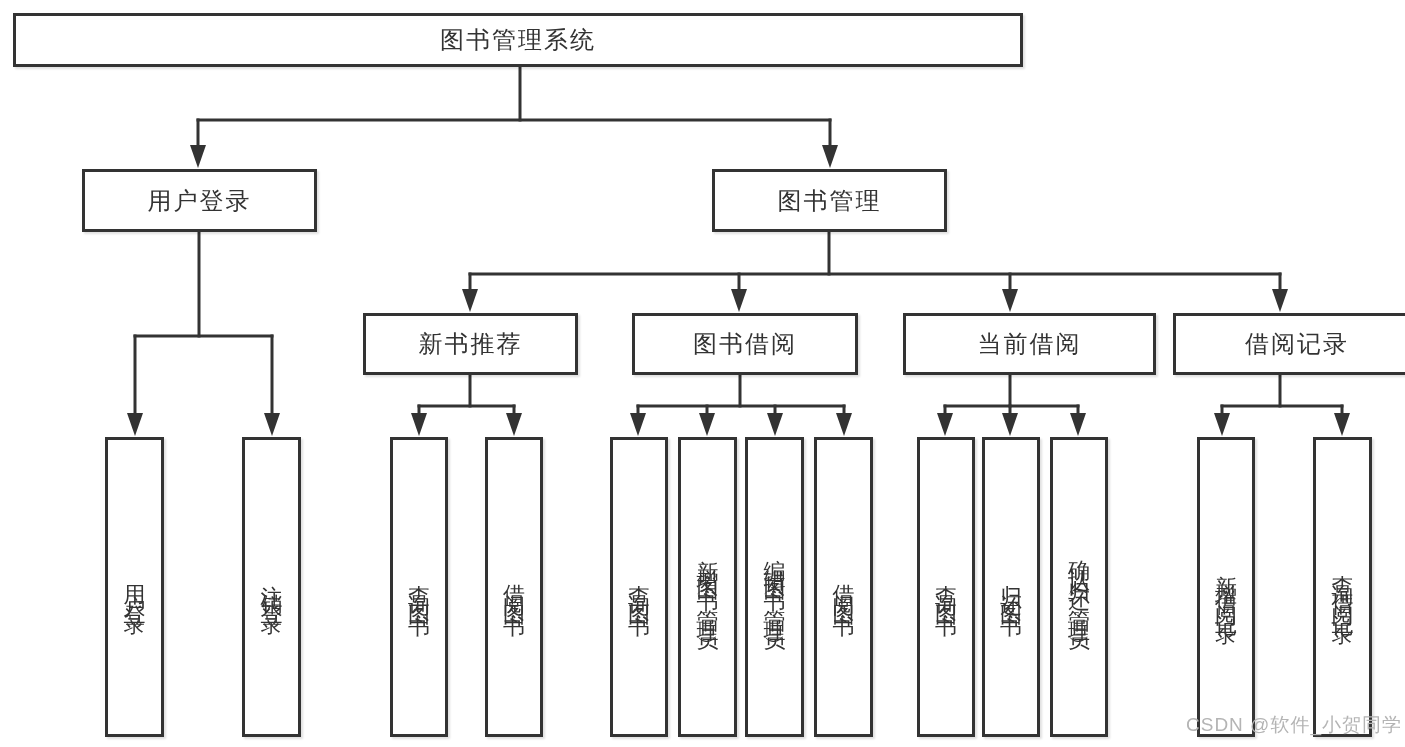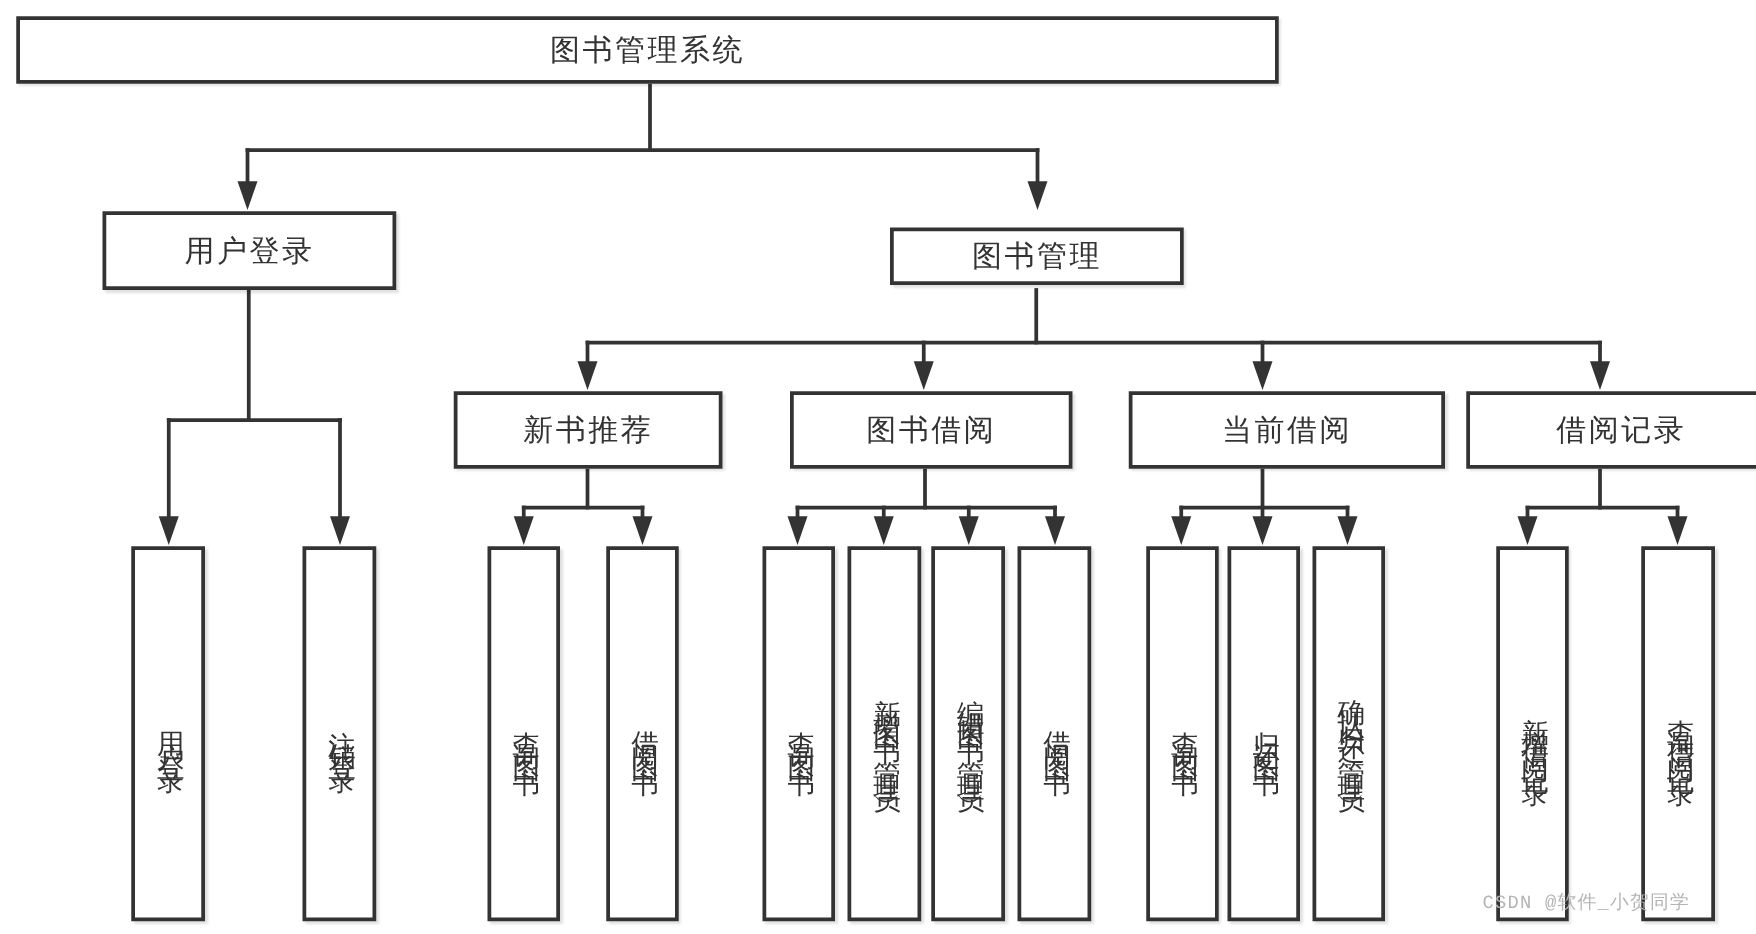"图书管理系统" .stage { font-family: Liberation Mono, monospace -> Liberation Sans, sans-serif }
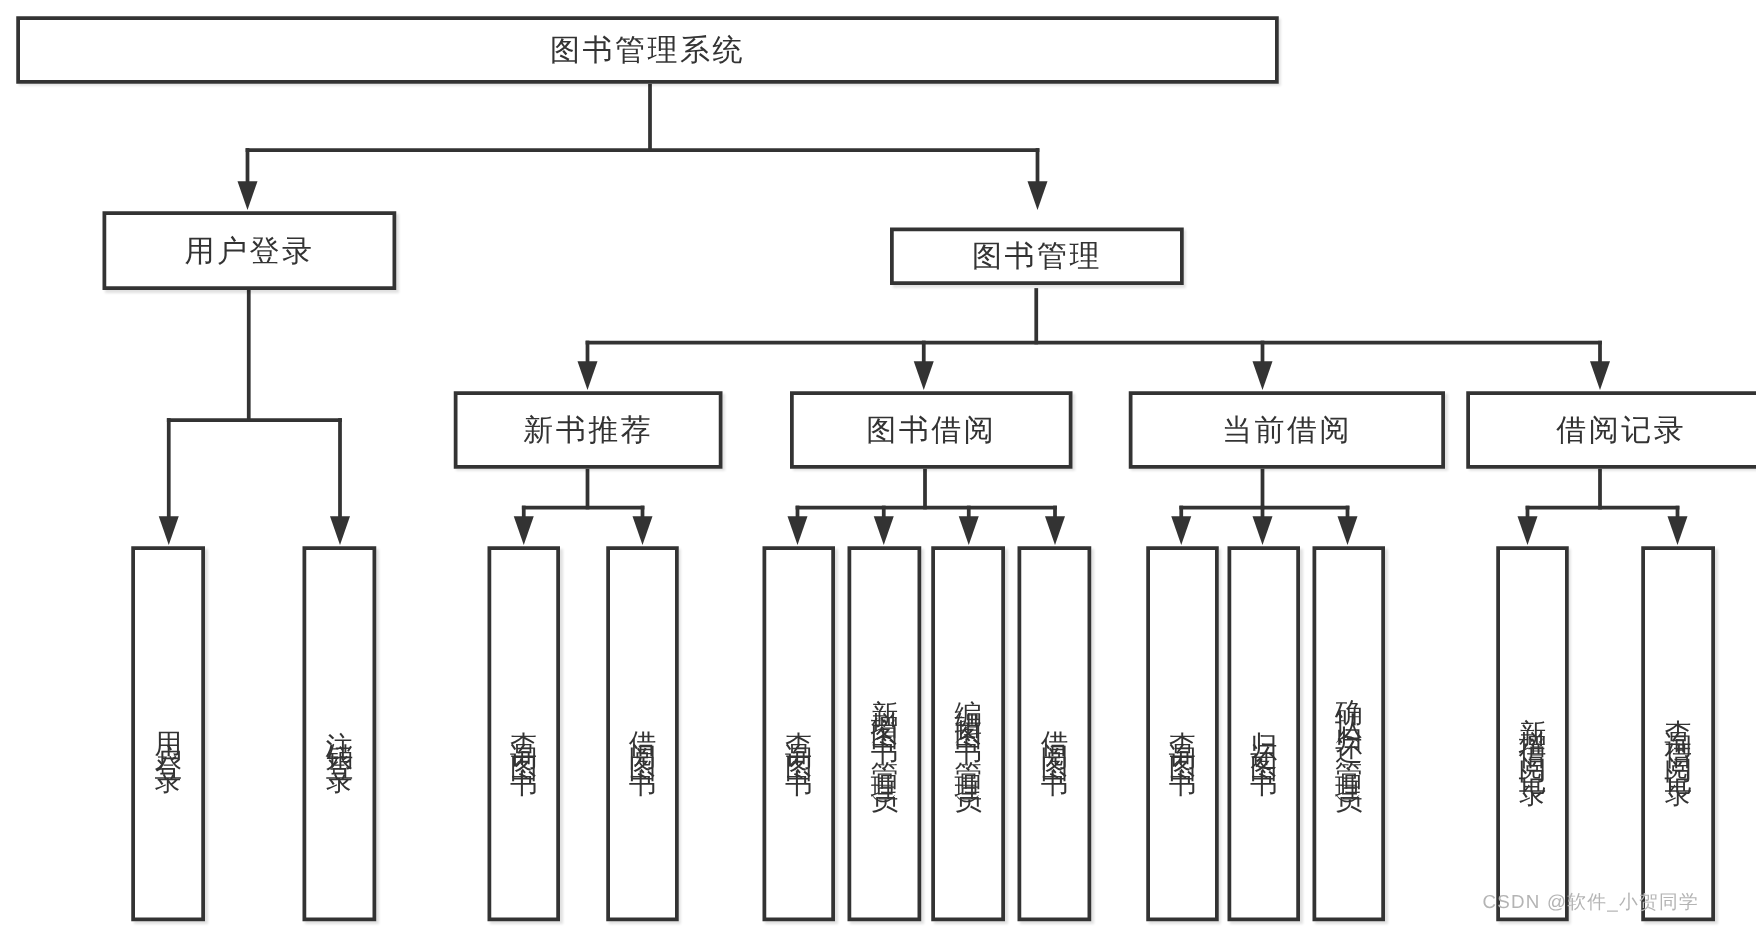"图书管理" div.node { height: 46px -> 63px; top: 182px -> 169px }
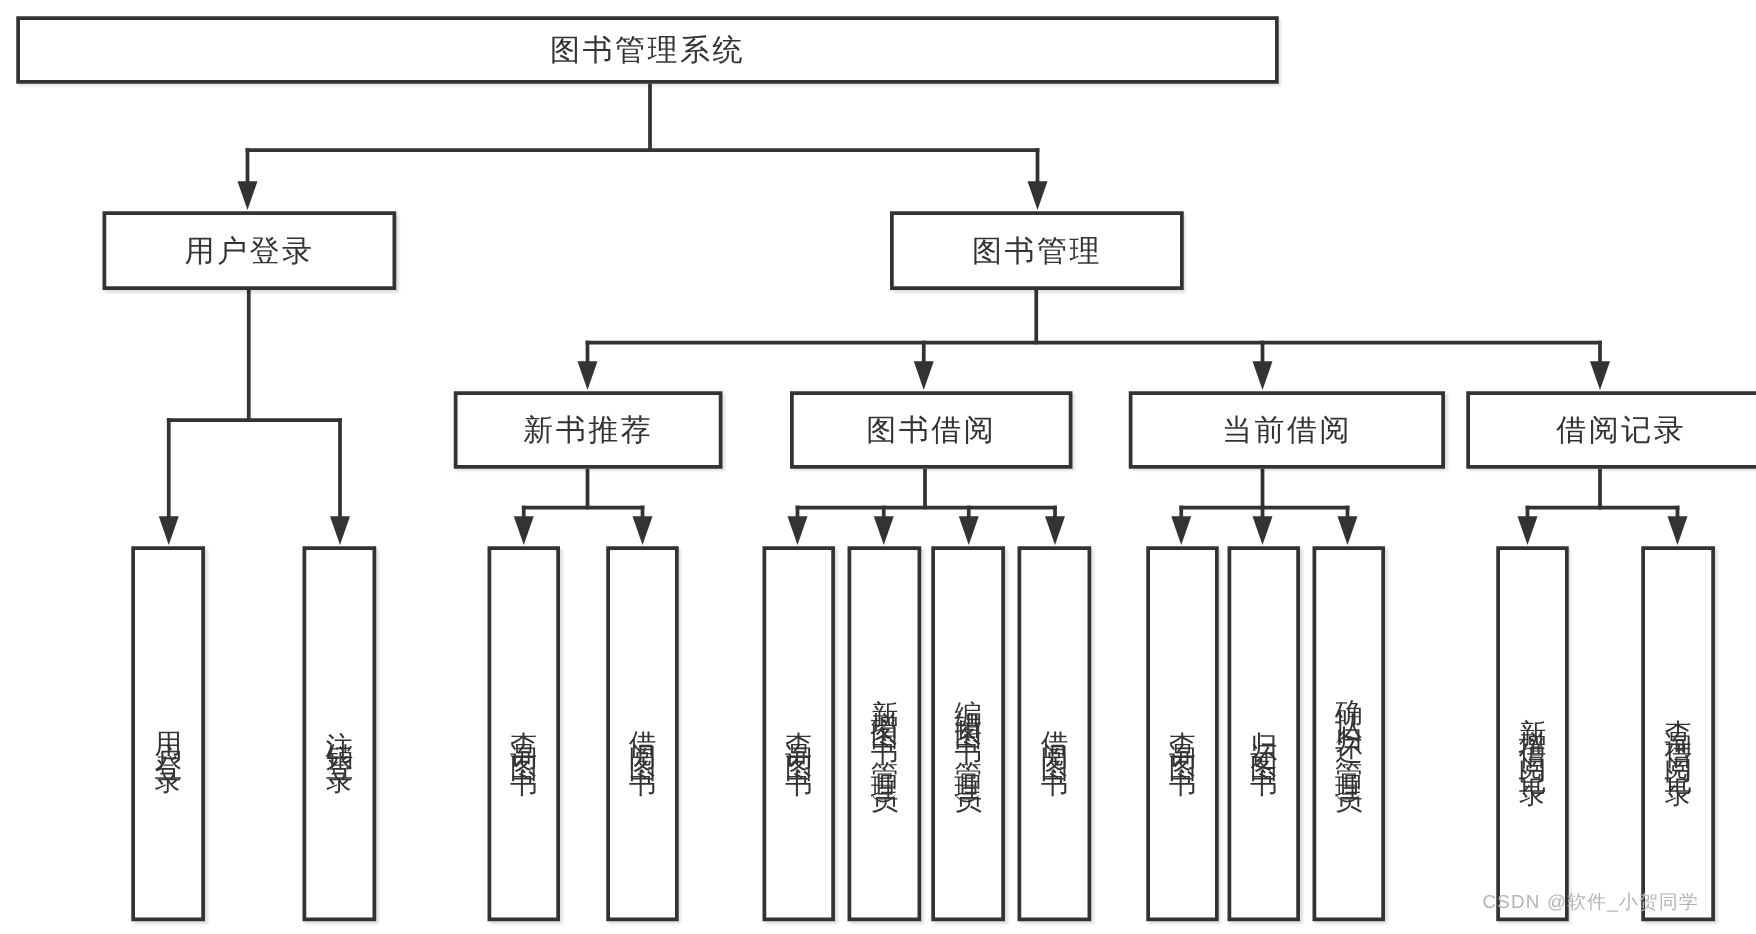"CSDN @软件_小贺同学" .watermark { font-size: 15px -> 19px }
